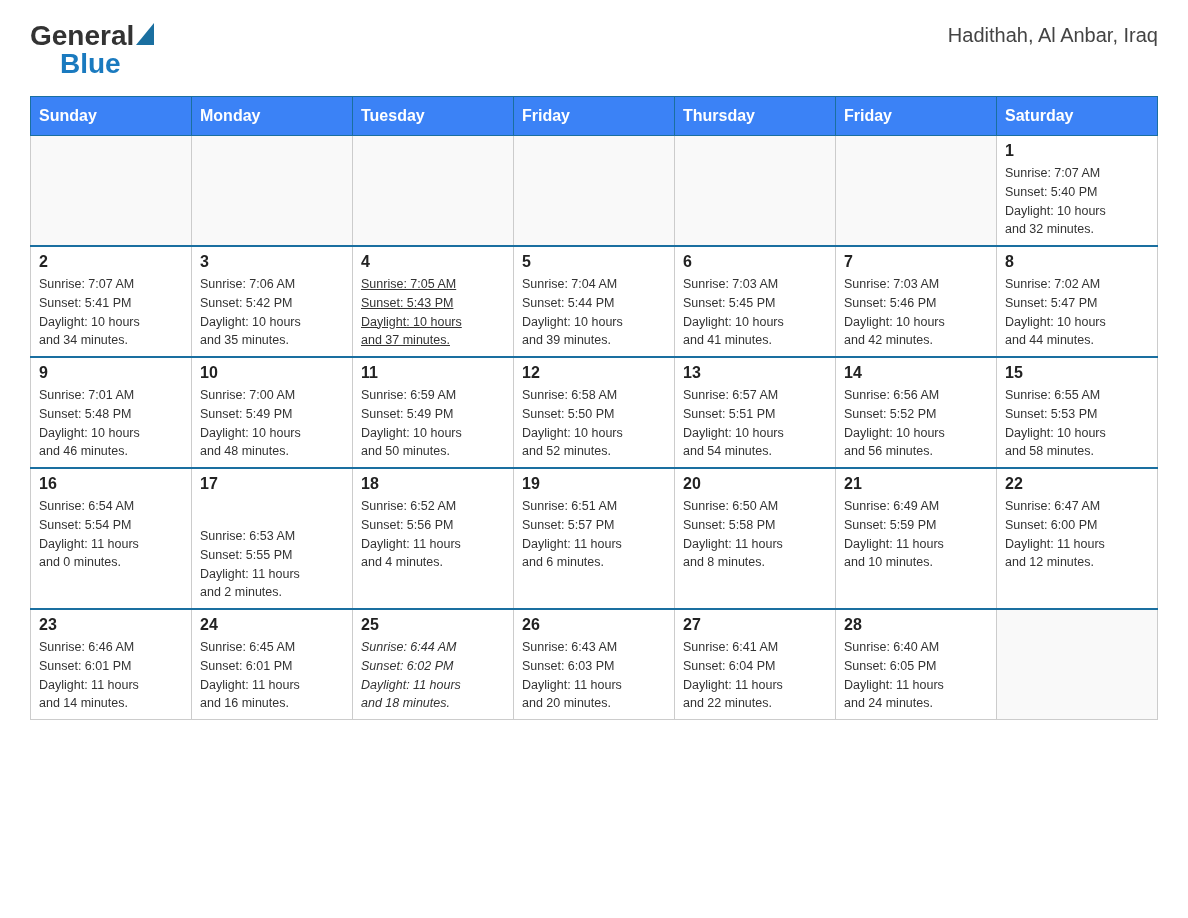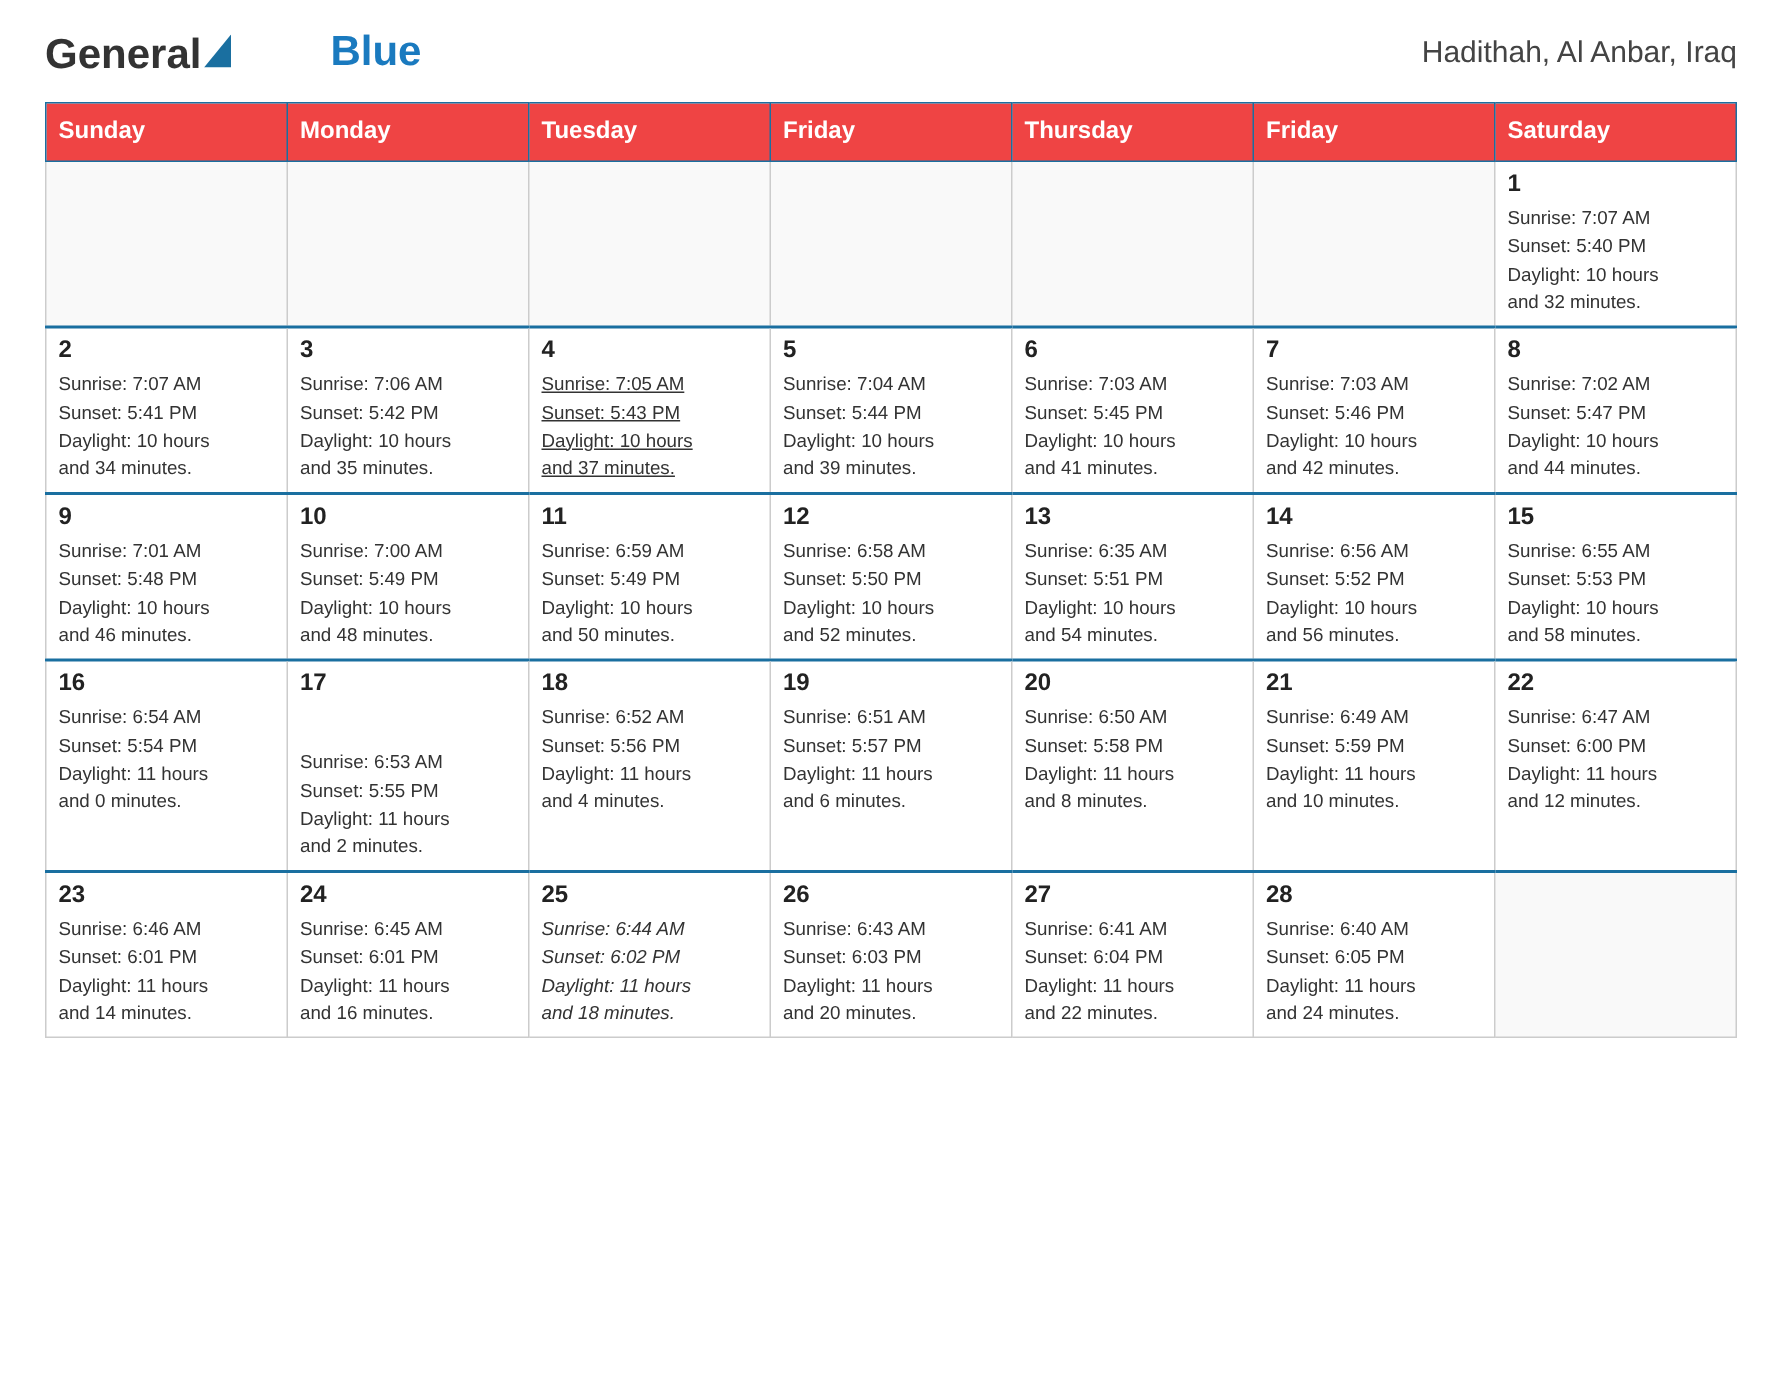"General" .logo-wrapper { flex-direction: row -> column; gap: 36px -> none }
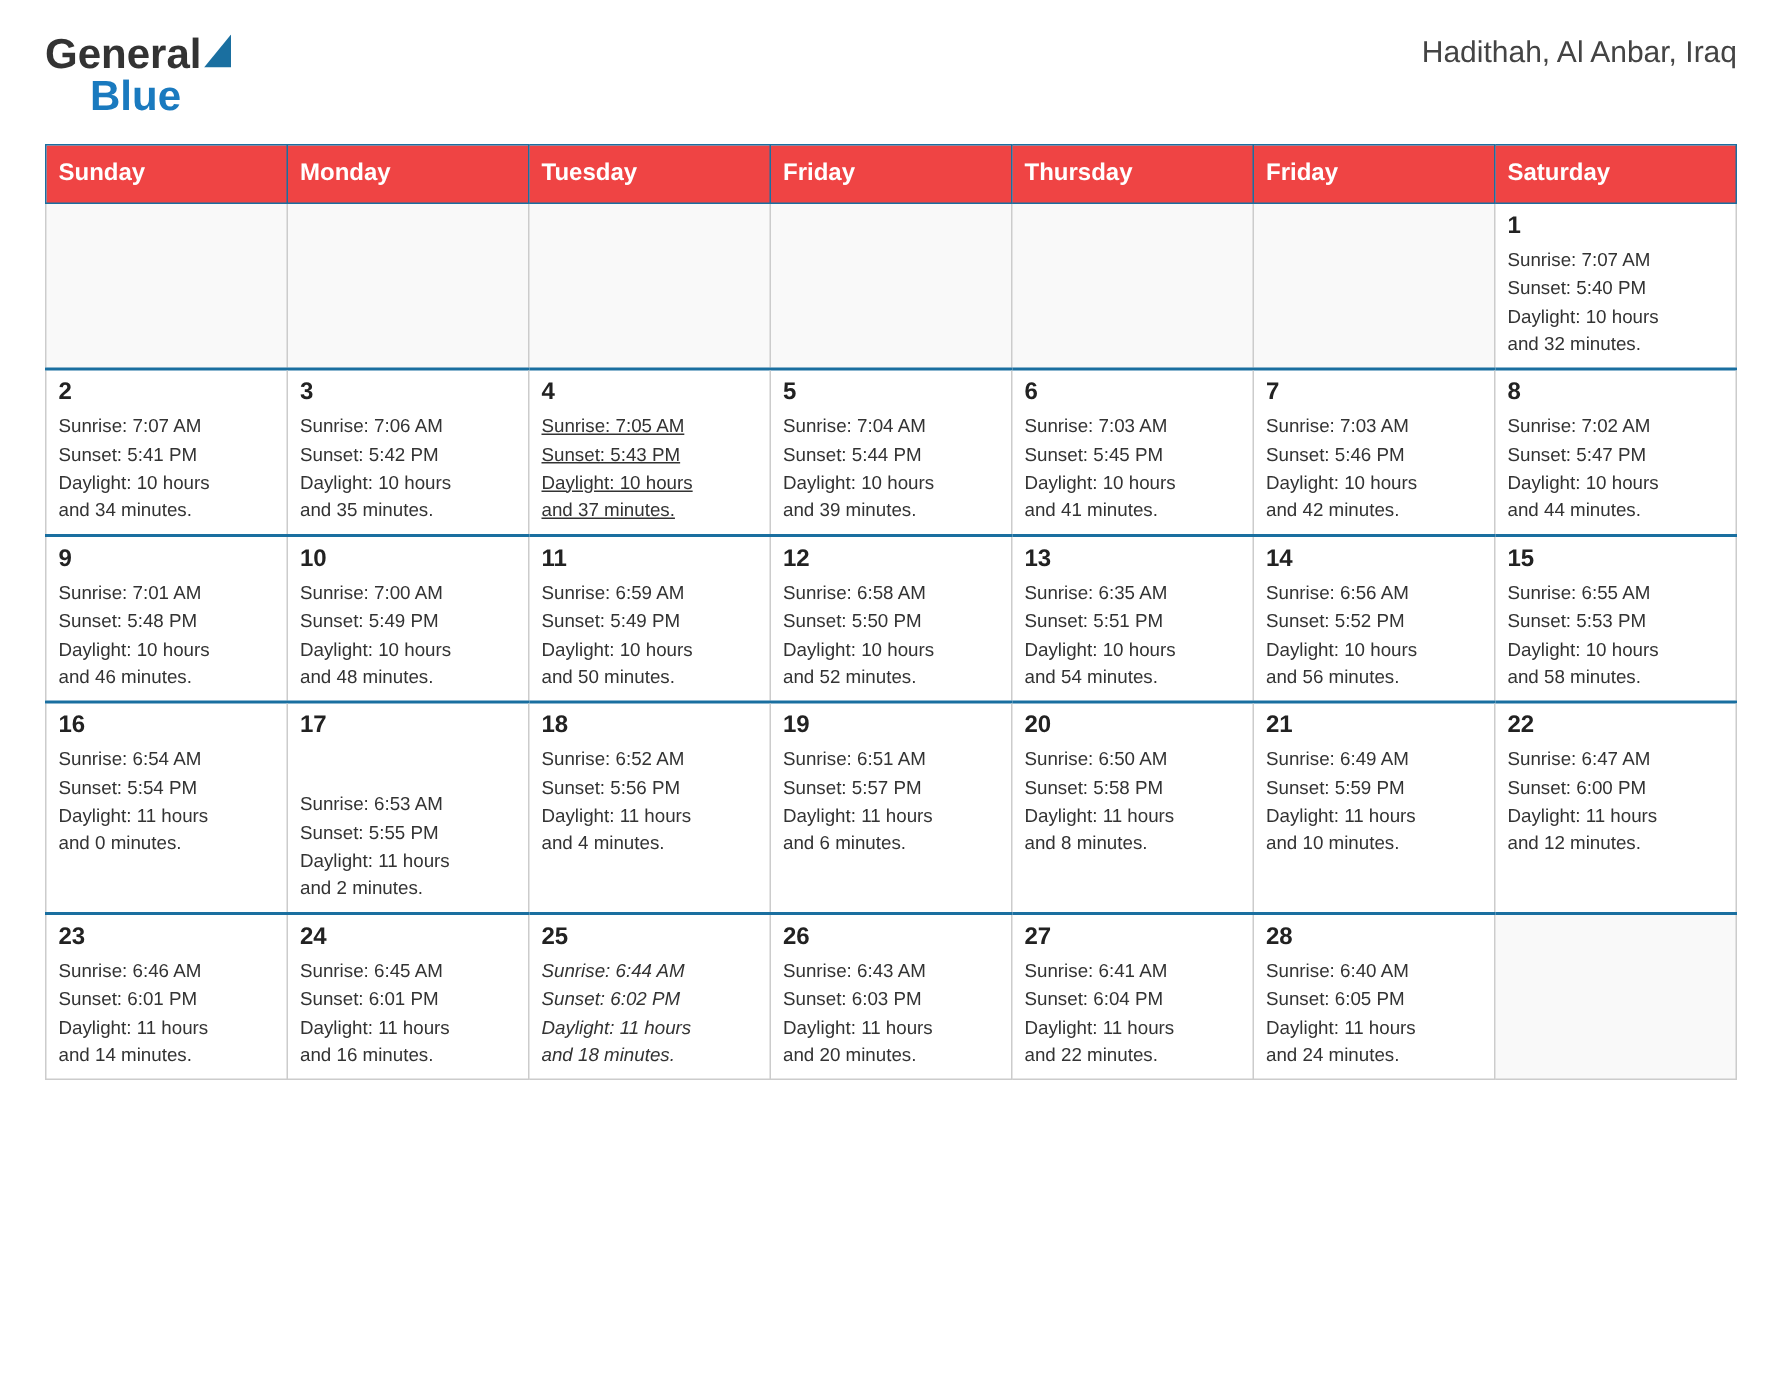"Sunday" .calendar th { background-color: #ef4444 -> #3b82f6 }
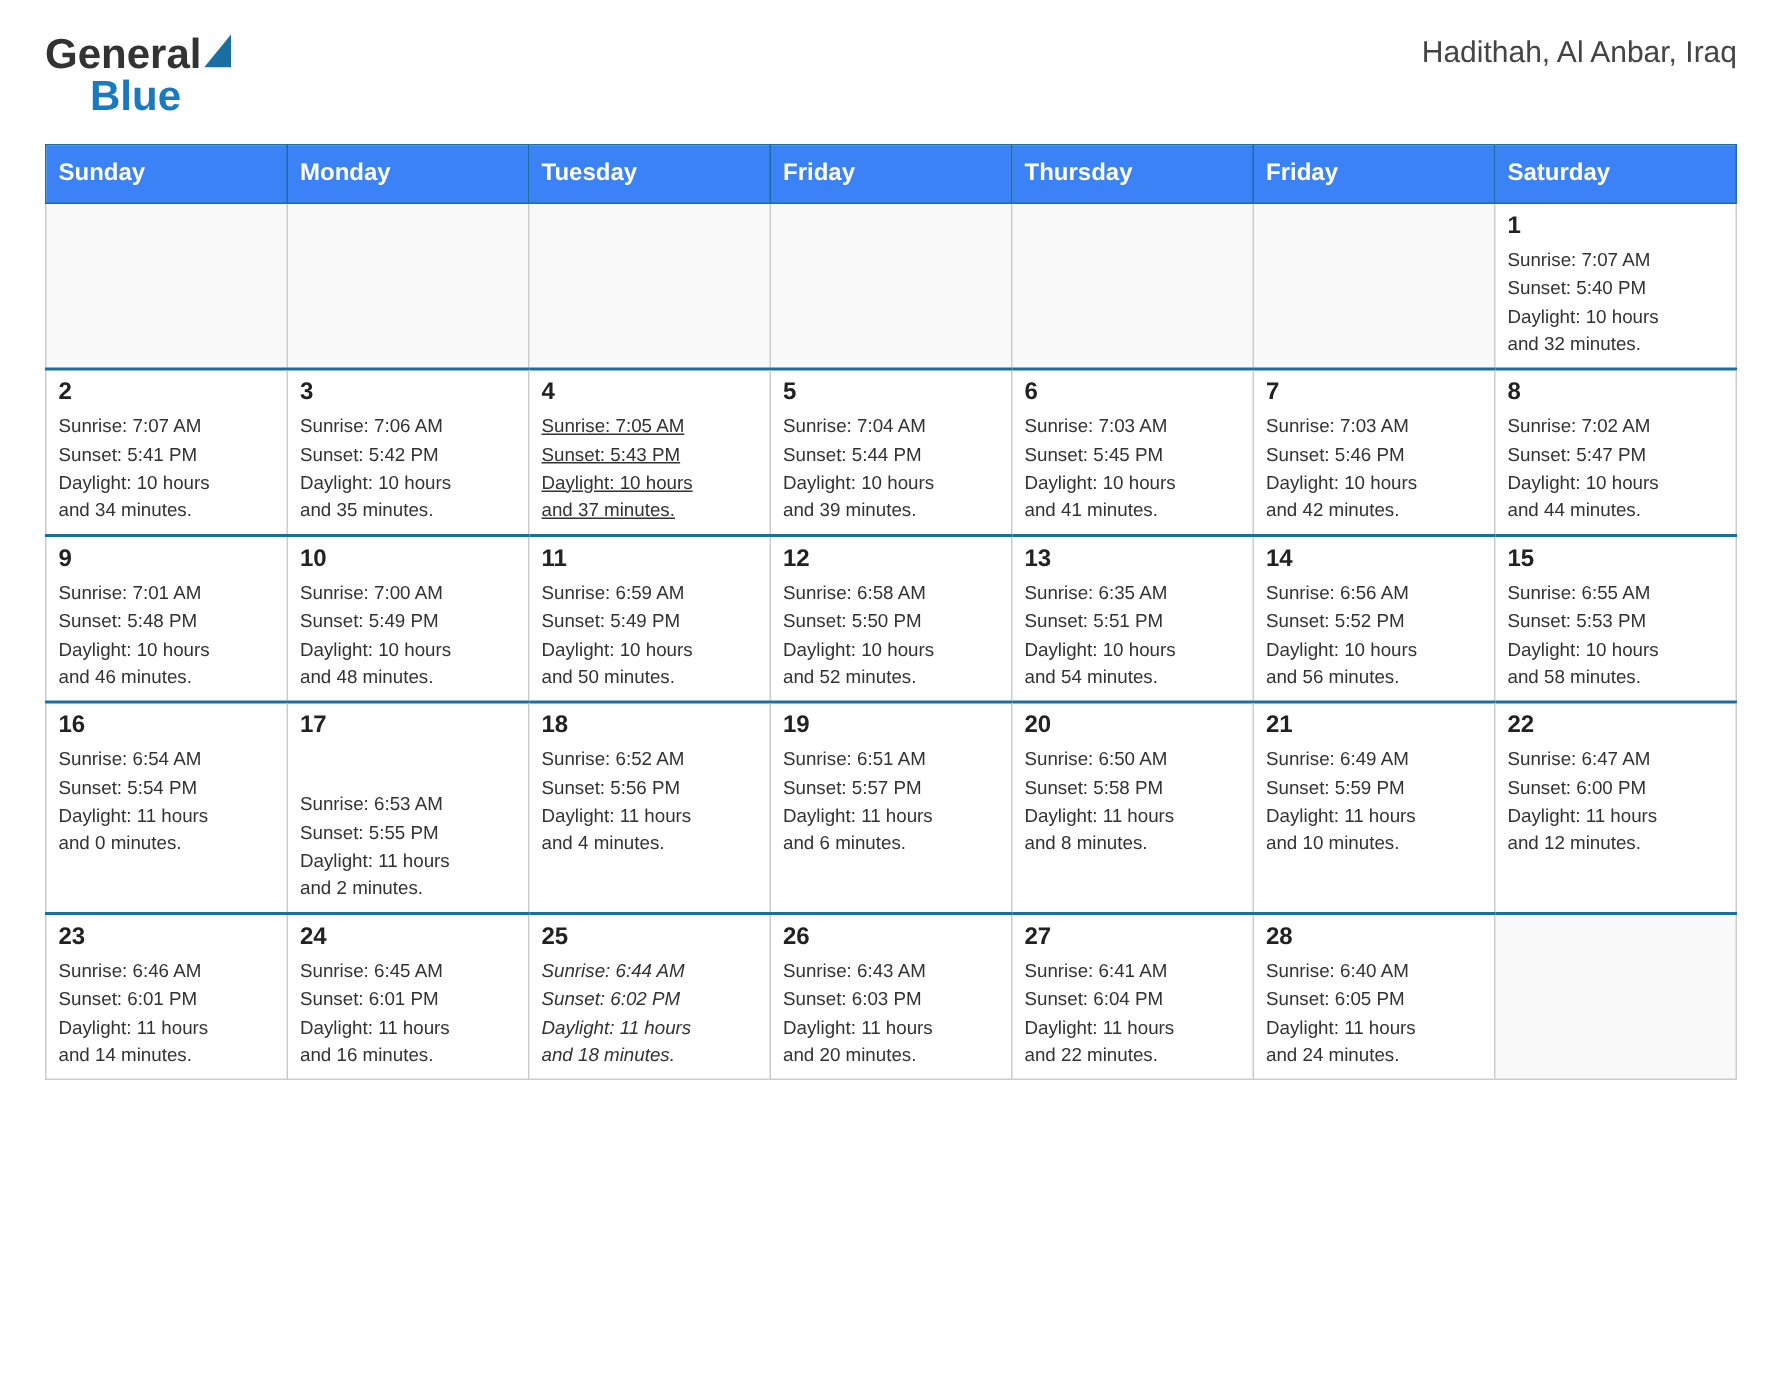"Sunrise: 6:35 AM" div.day-info { text: 6:35 -> 6:57 }
